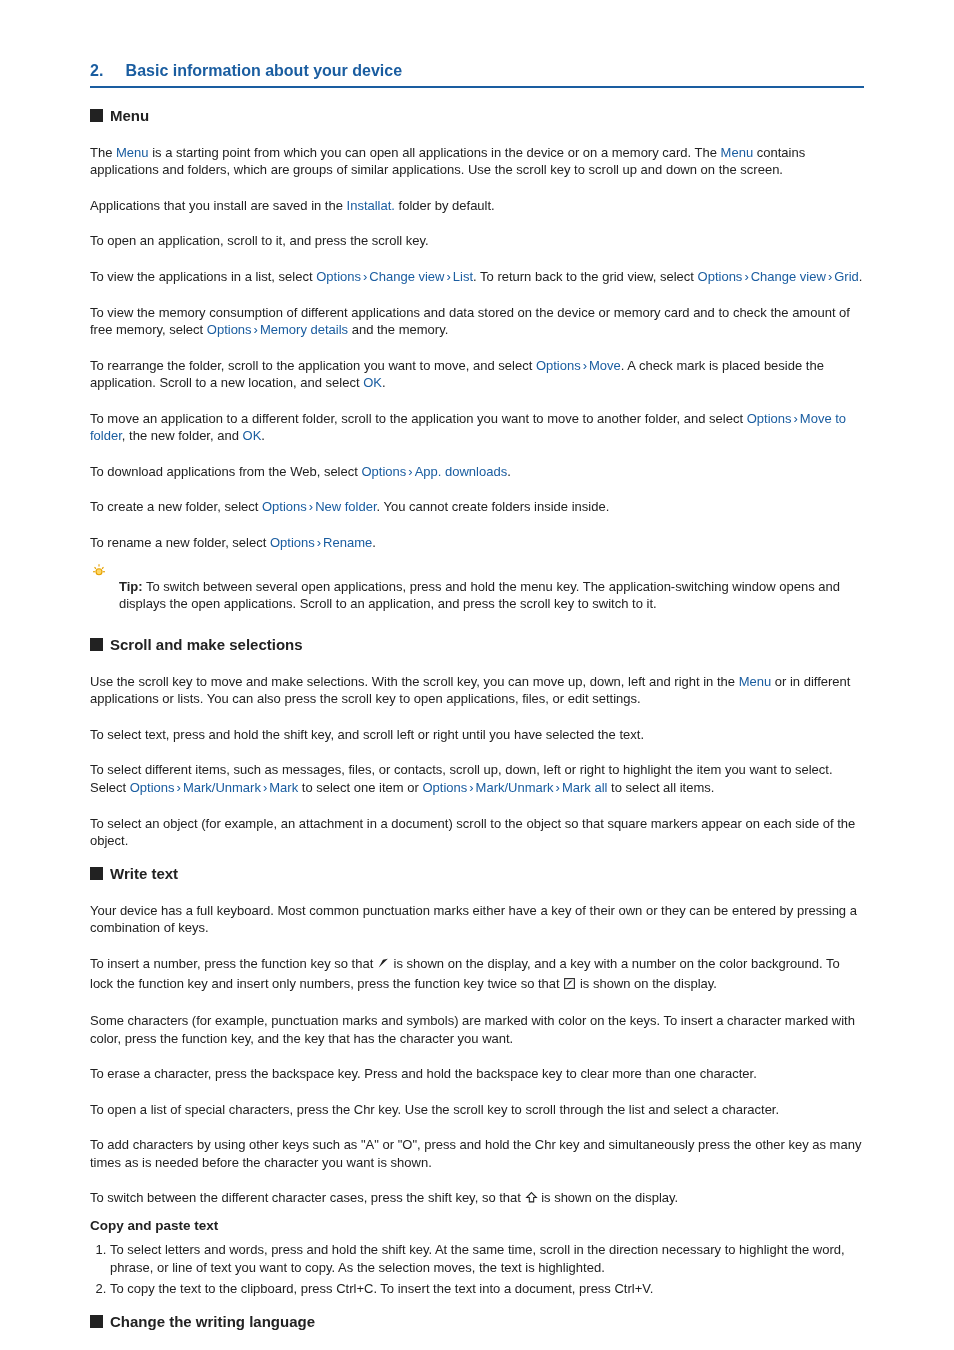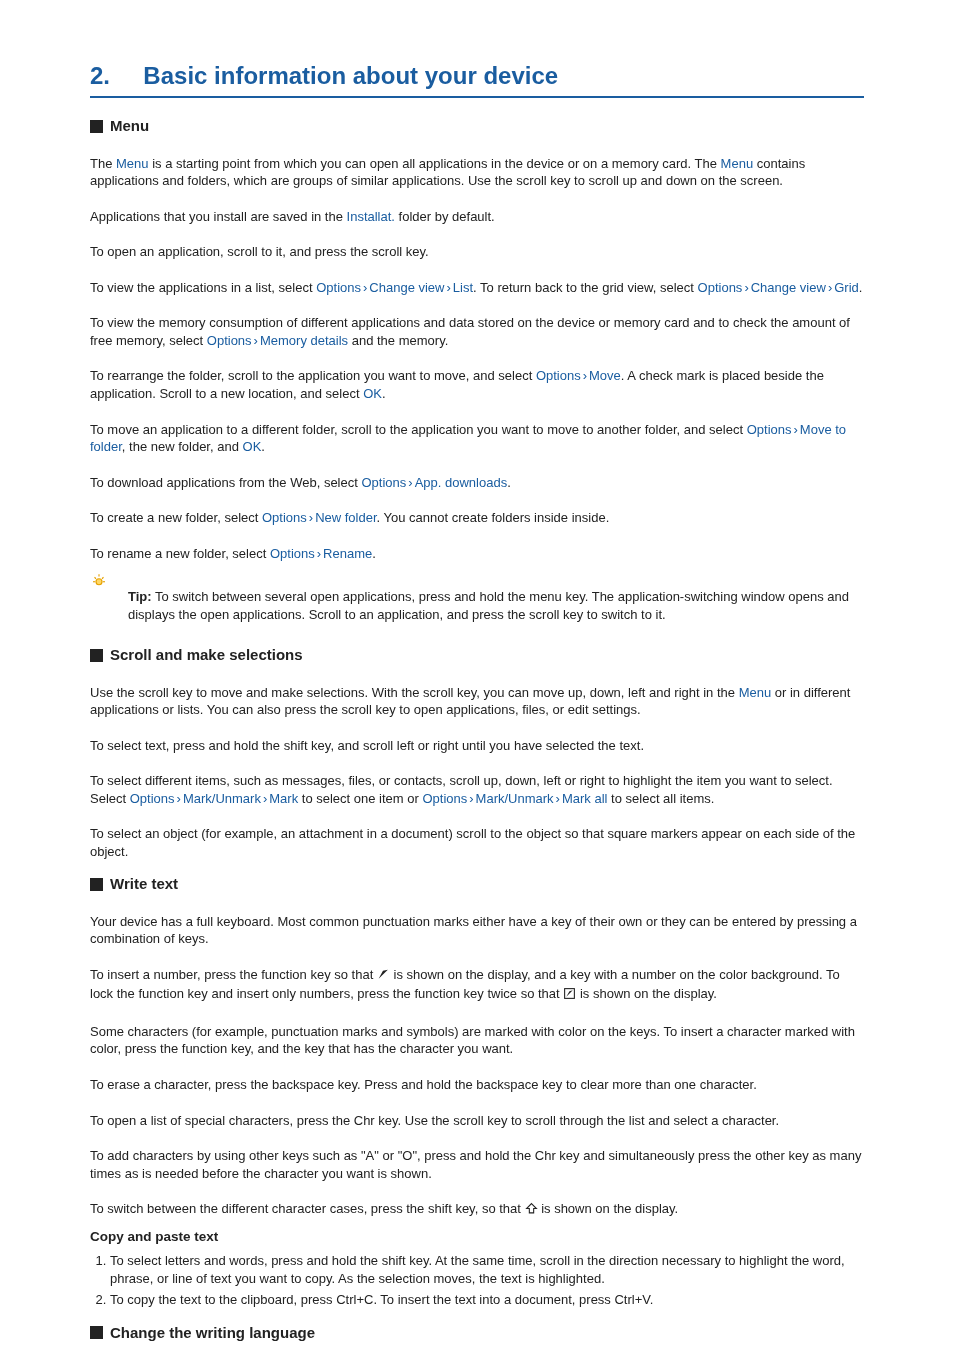"2. Basic information about your" .chapter-title { font-size: 24px -> 16px }
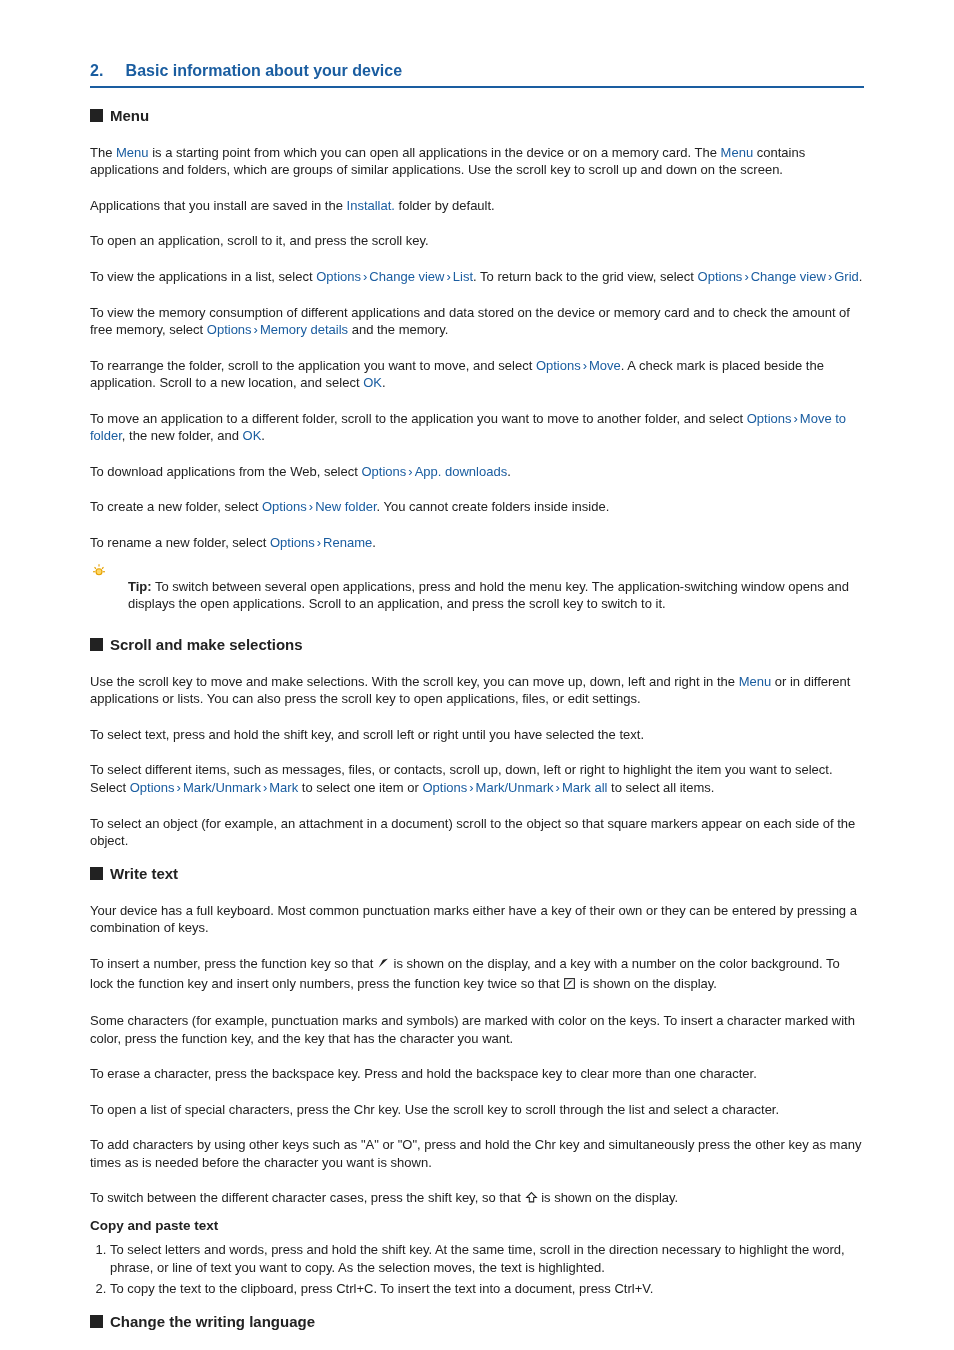"Tip: To switch between several" .tip-row { gap: 20px -> 11px }
